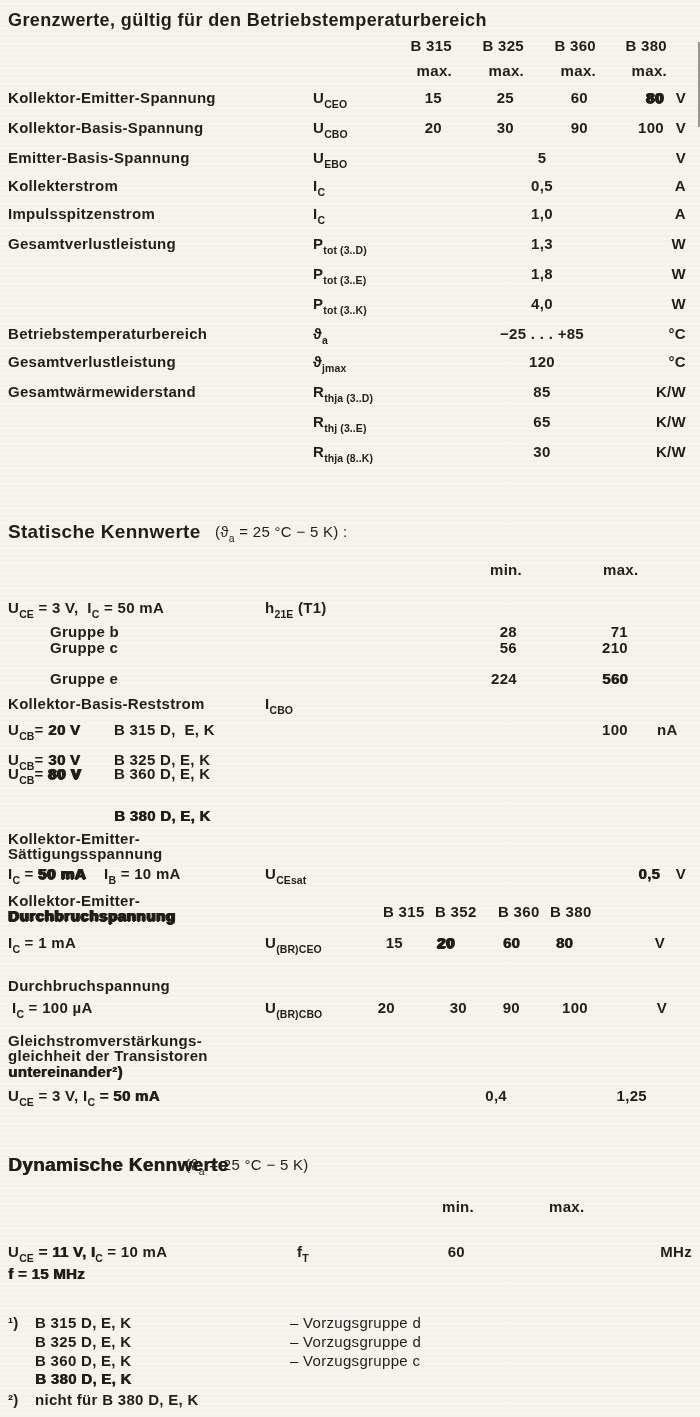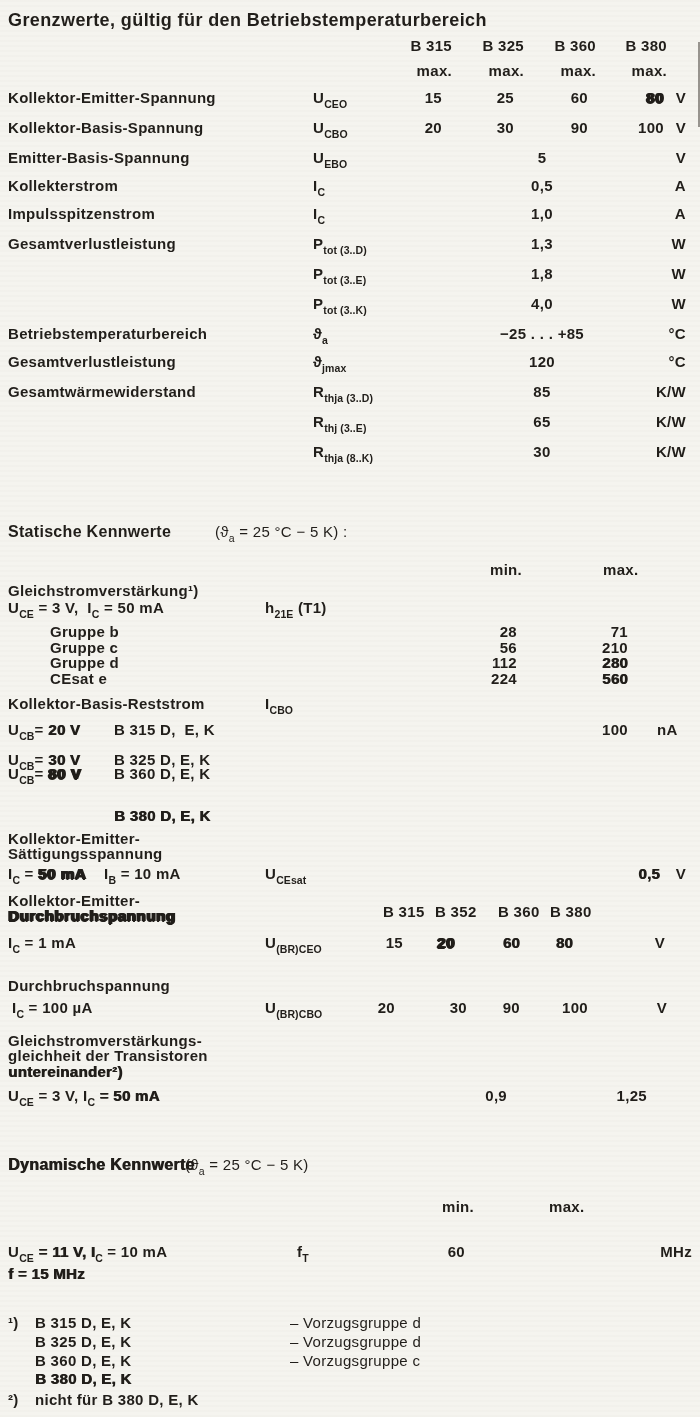"Statische Kennwerte" .hd2 { font-size: 16px -> 19px }
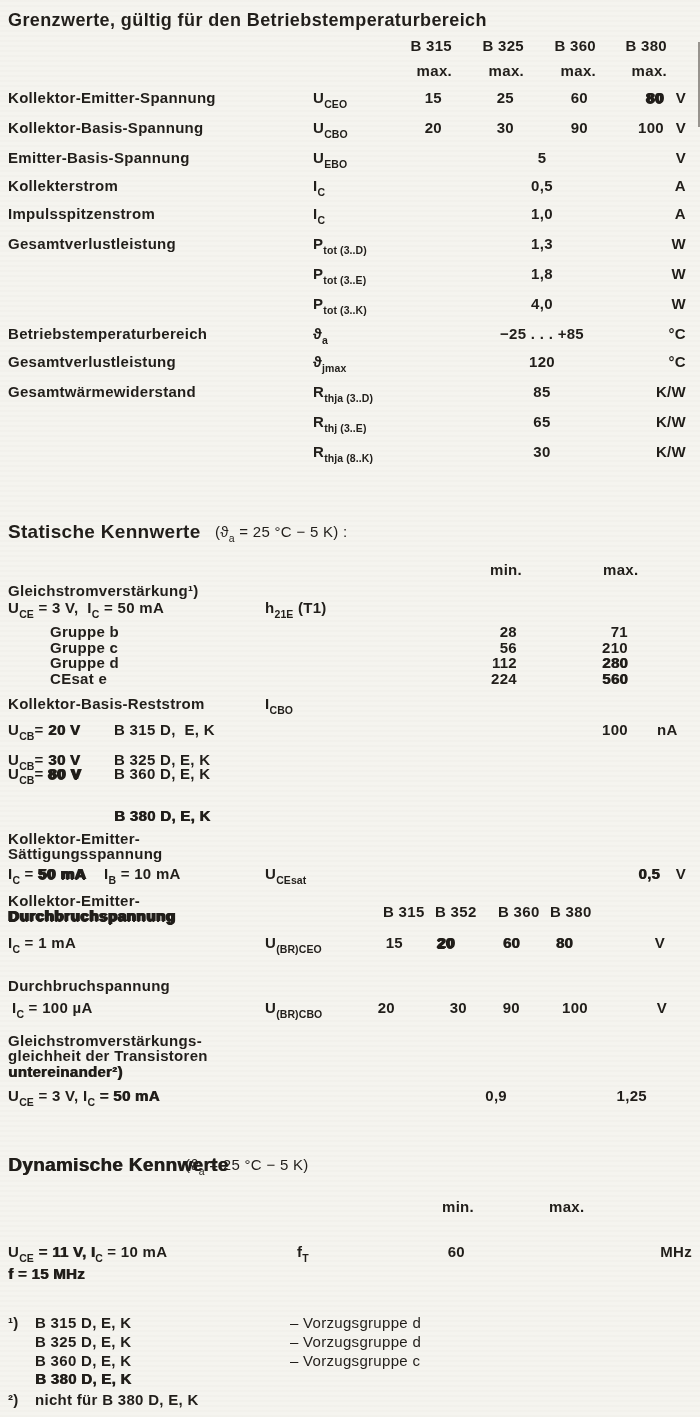"Gleichstromverstärkung¹)" div.row { html: <div> <span>Gleichstromverstärkung¹)</span> </div> -> none }
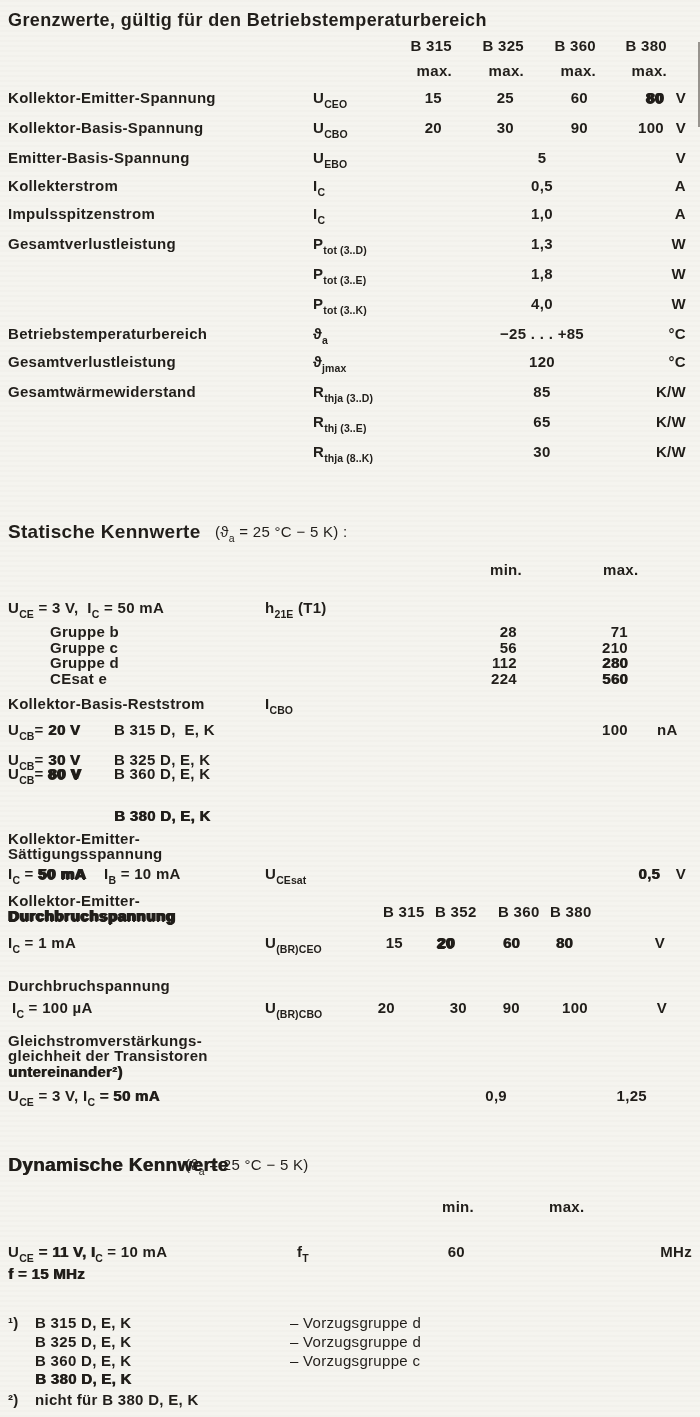"Gruppe d" div.row { html: <div> <span>Gruppe d</span> <span>112</span> <span>280</span> </div> -> none }
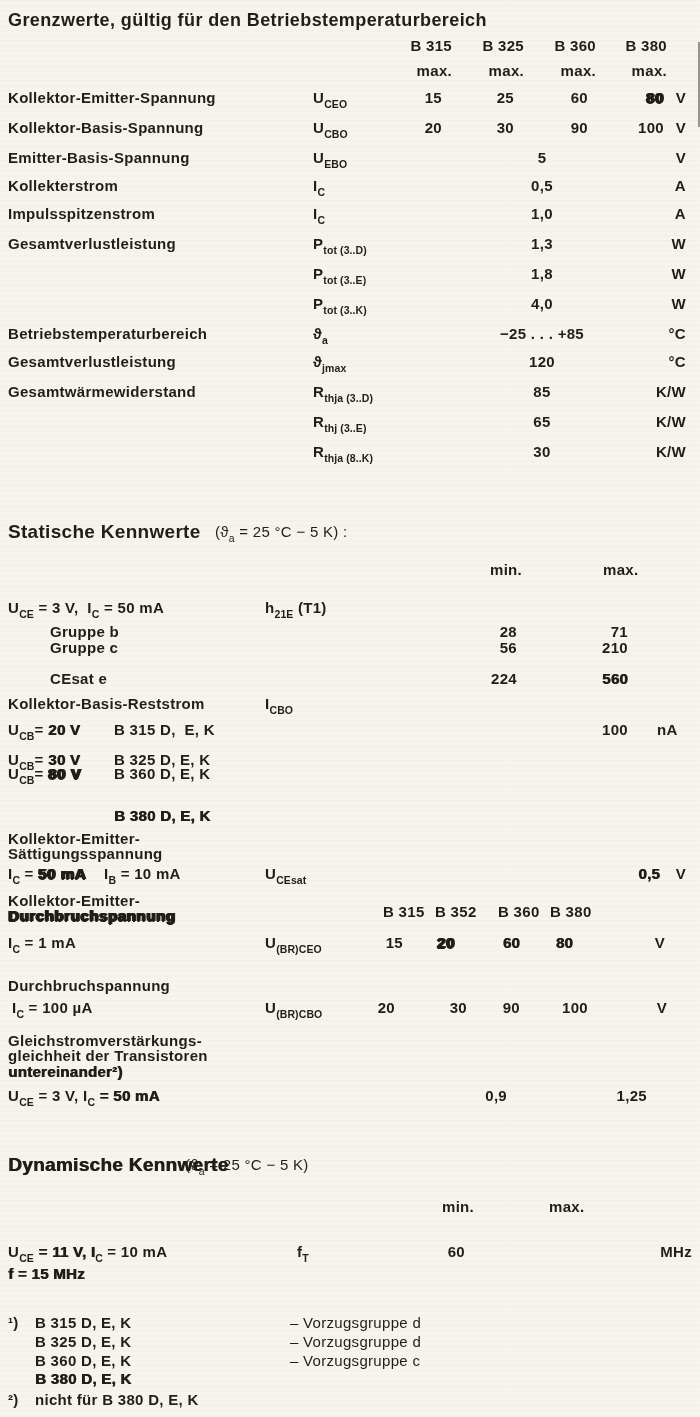"CEsat e" span.tx { text: CEsat -> Gruppe }
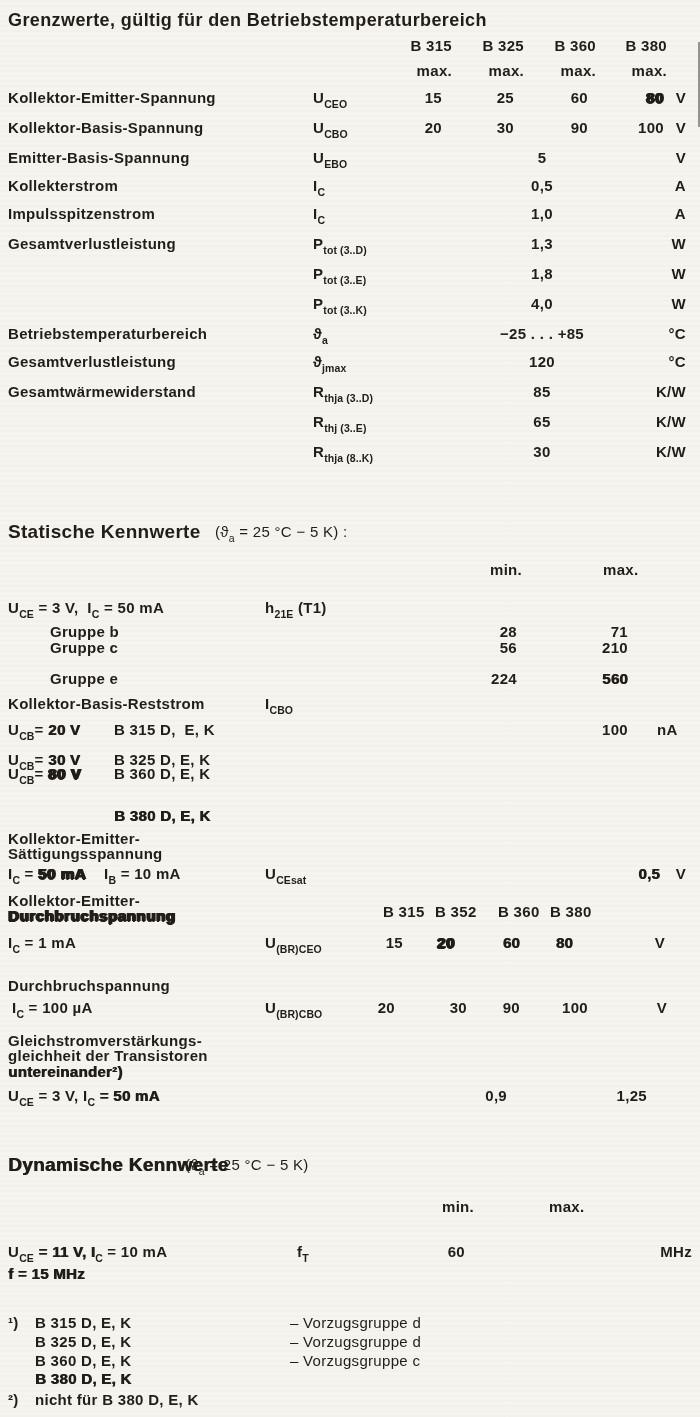"0,9" span.tx { text: 0,9 -> 0,4 }
